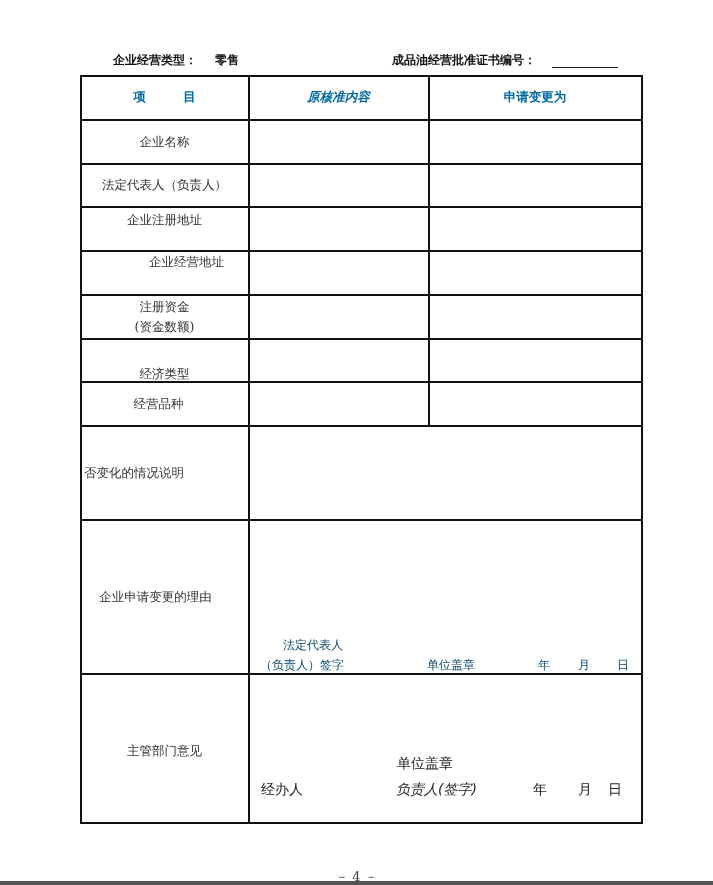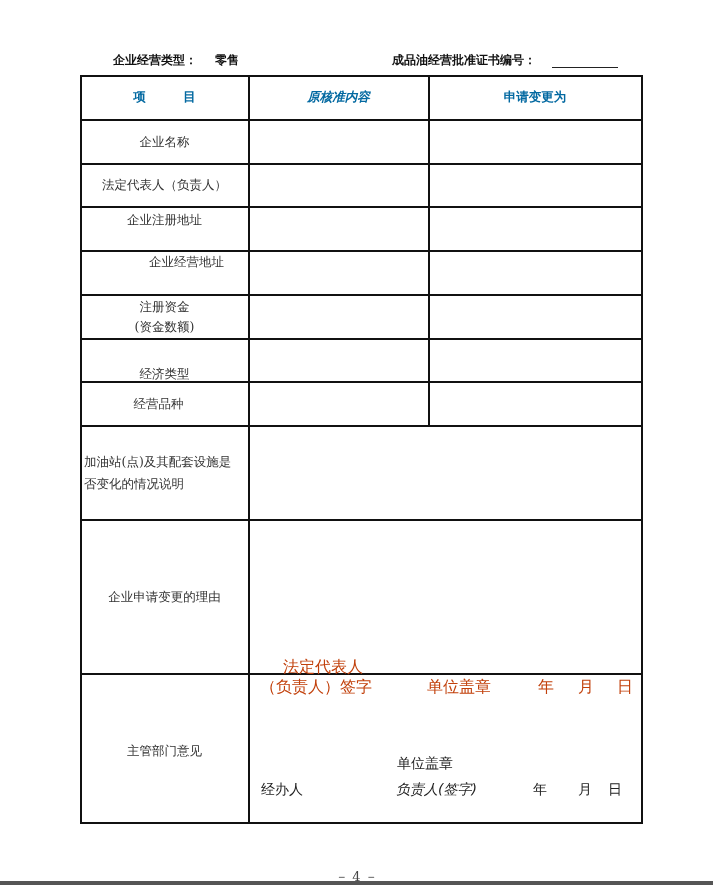"加油站(点)及其配套设施是" span { html: <span>加油站(点)及其配套设施是</span> -> none }
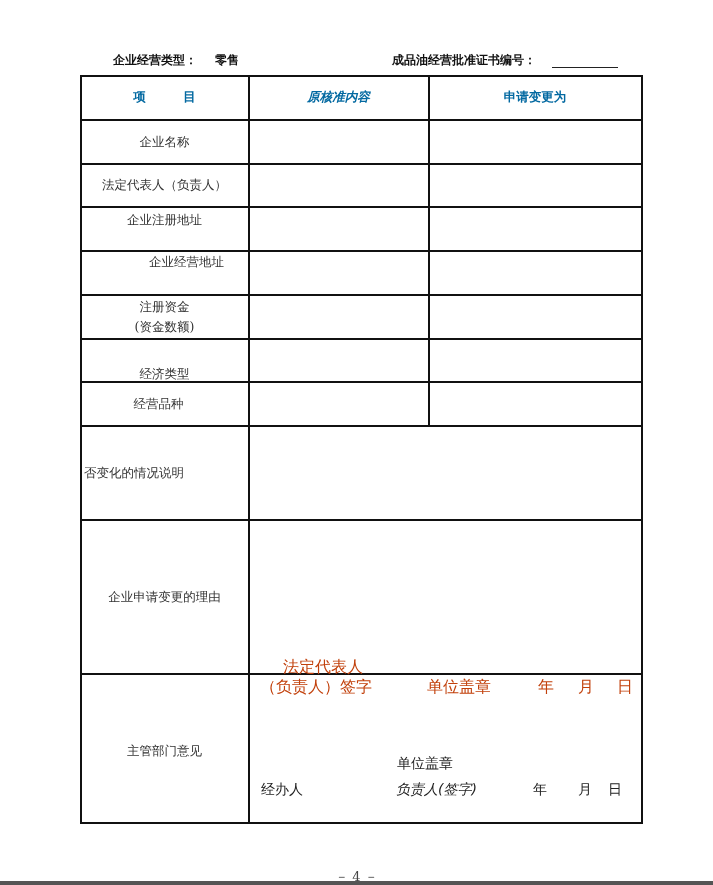"企业申请变更的理由" div.cell-label { left: 81px -> 72px }
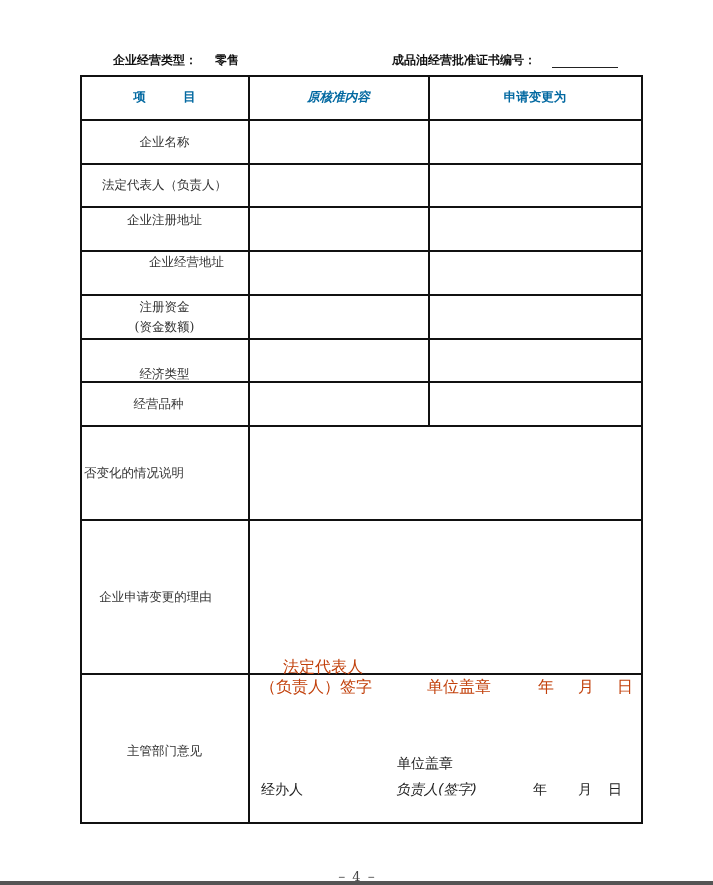"法定代表人" .sig { color: #c2410c -> #0c4a6e; font-size: 16px -> 12px; margin-top: 20px -> none }
